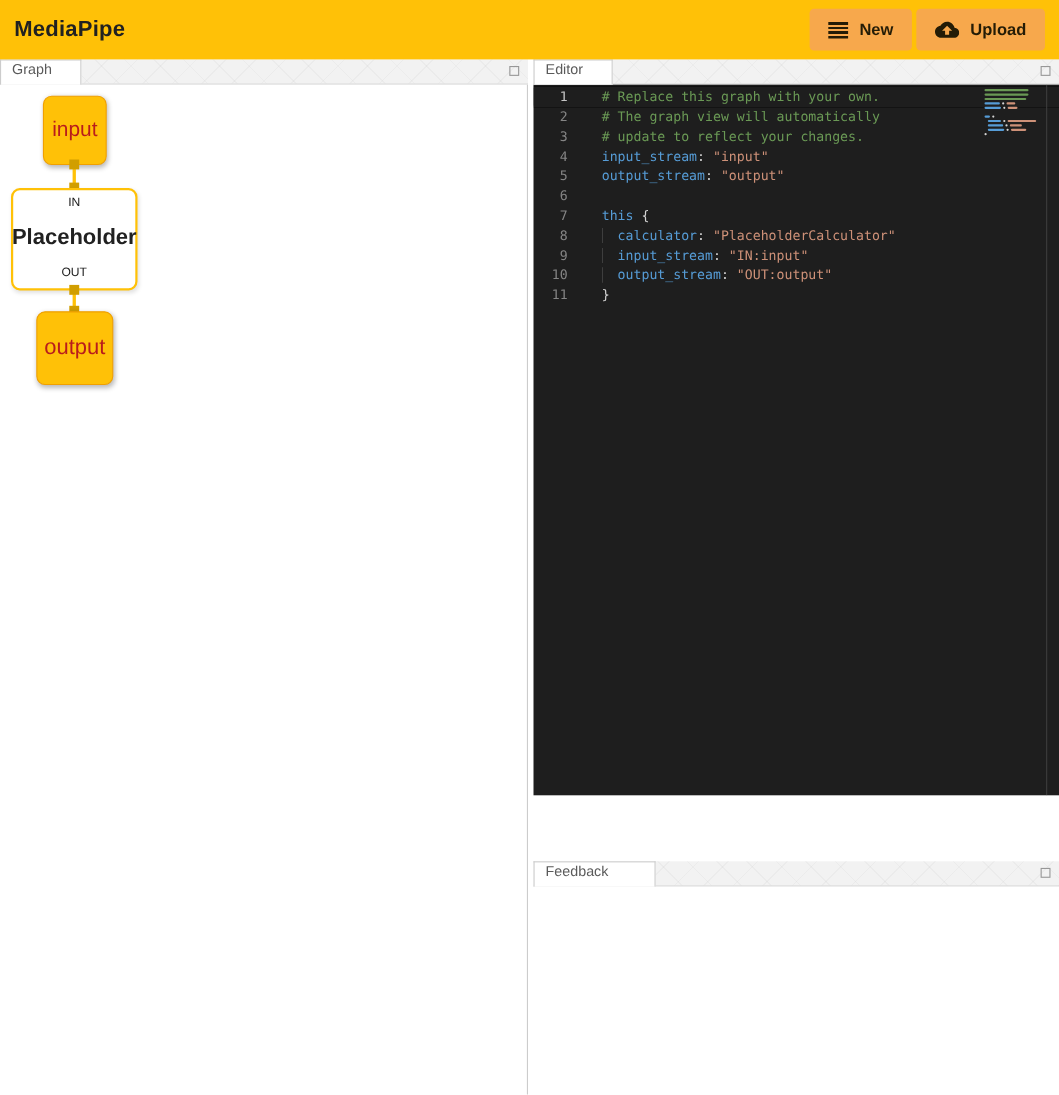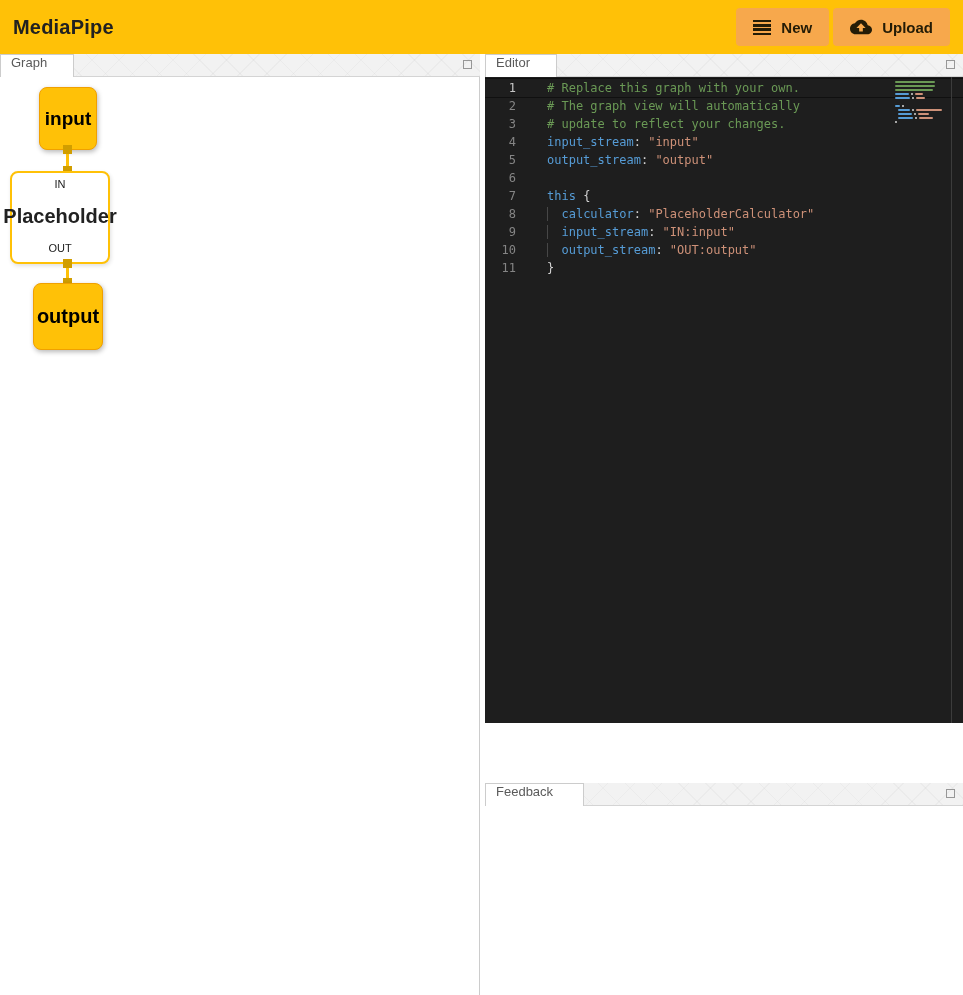"input" .gnode-io { color: #000000 -> #b91c1c; font-weight: bold -> normal }
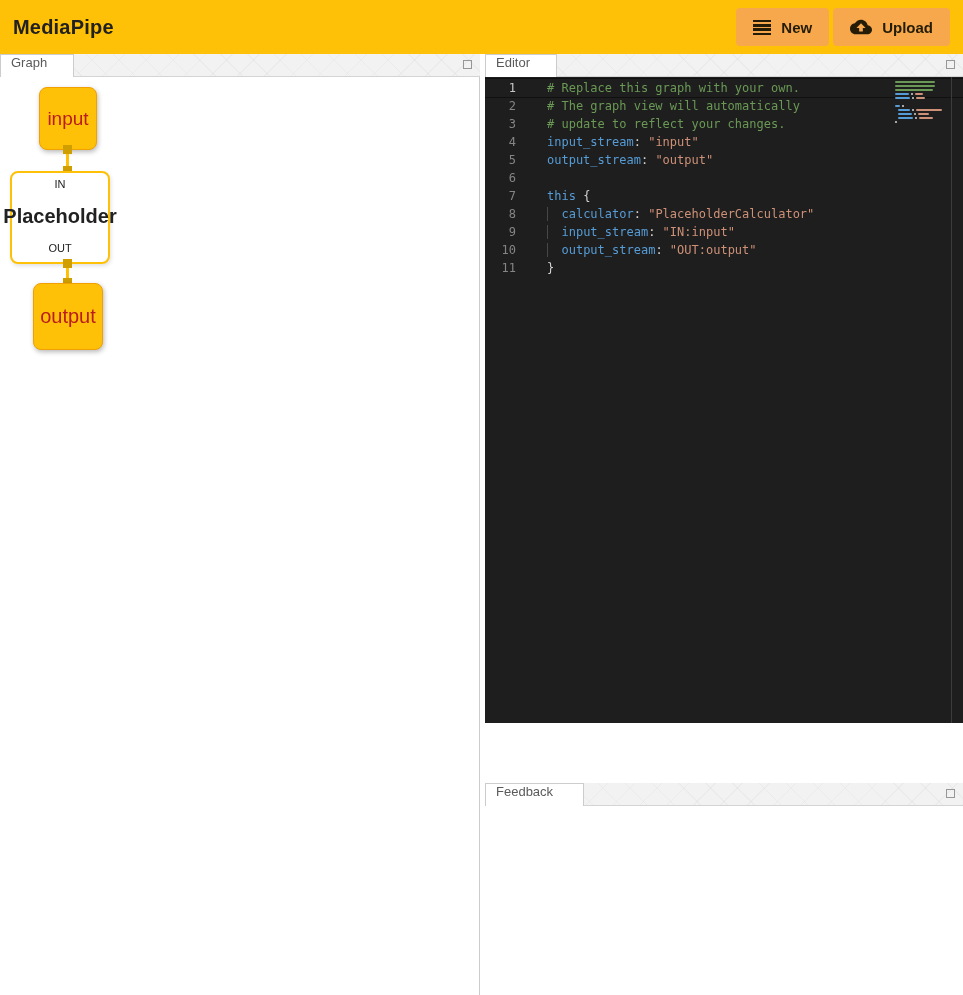"IN" #node-placeholder { width: 100px -> 115px }
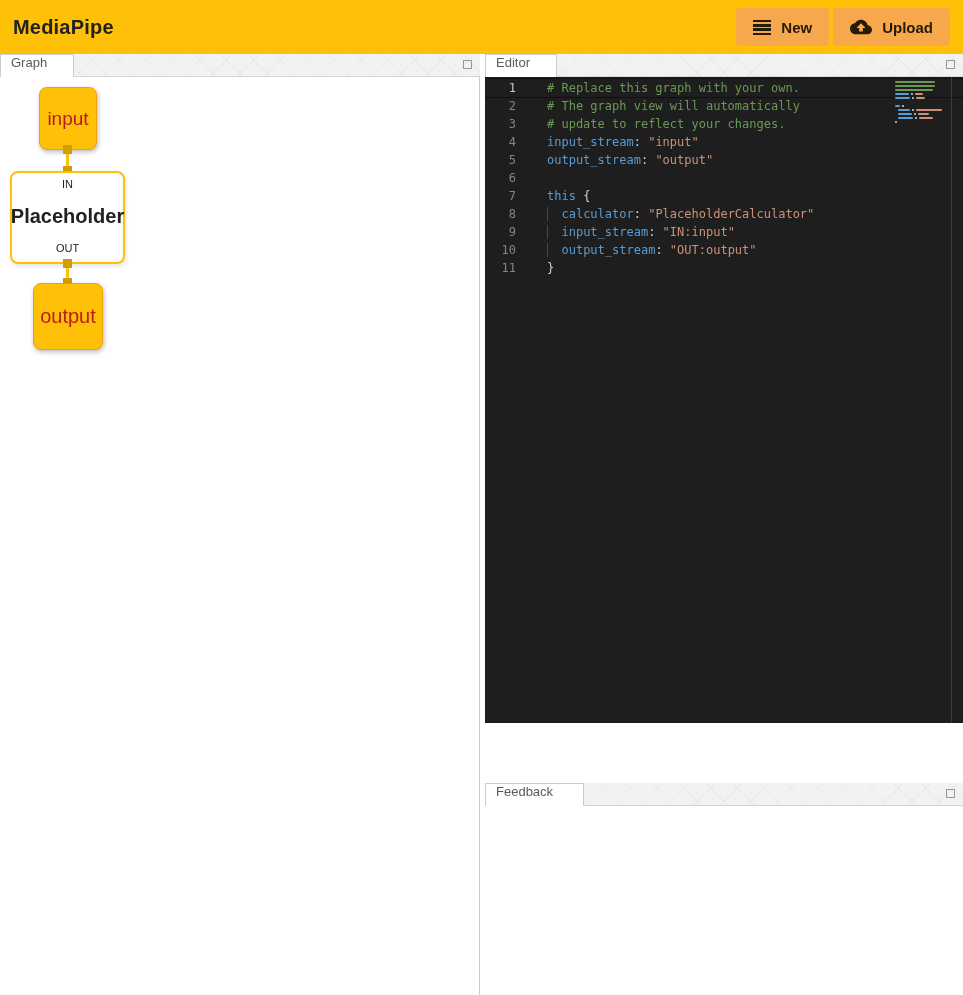"Feedback" #feedback-panel .tab { padding-right: 30px -> 42px }
